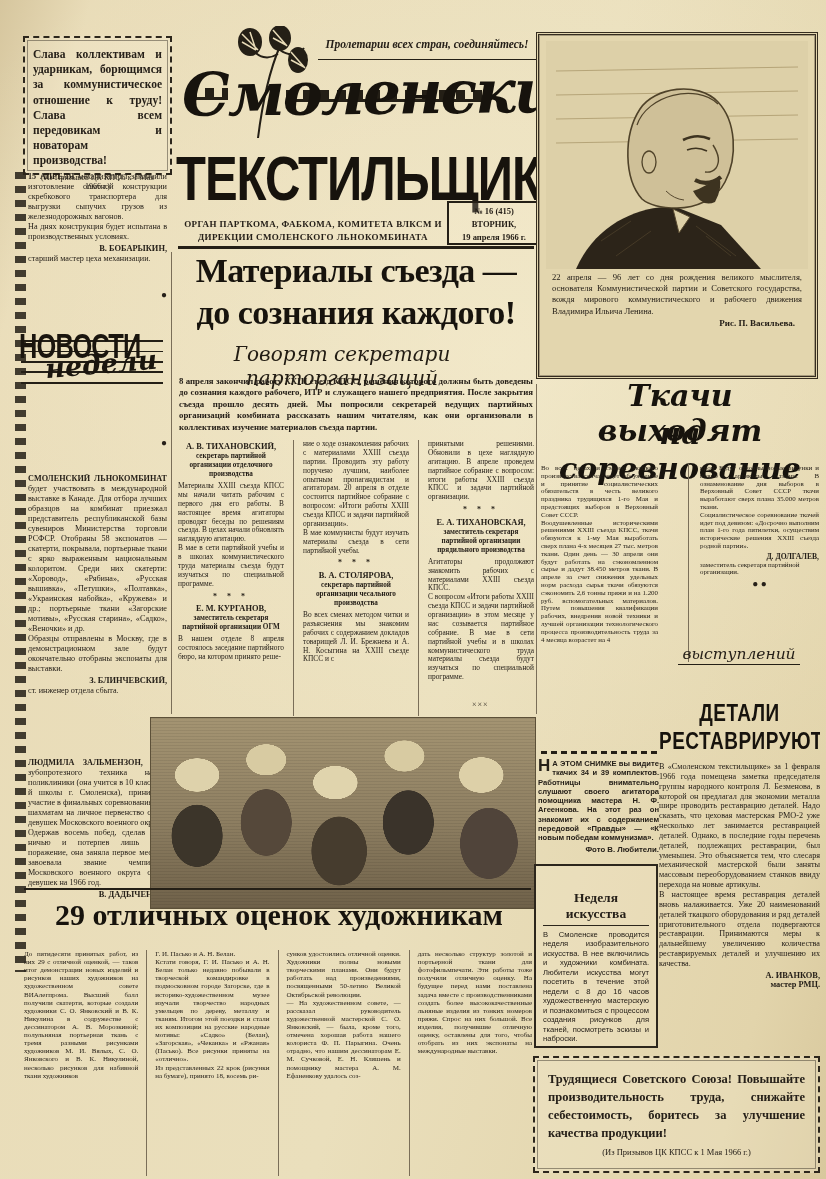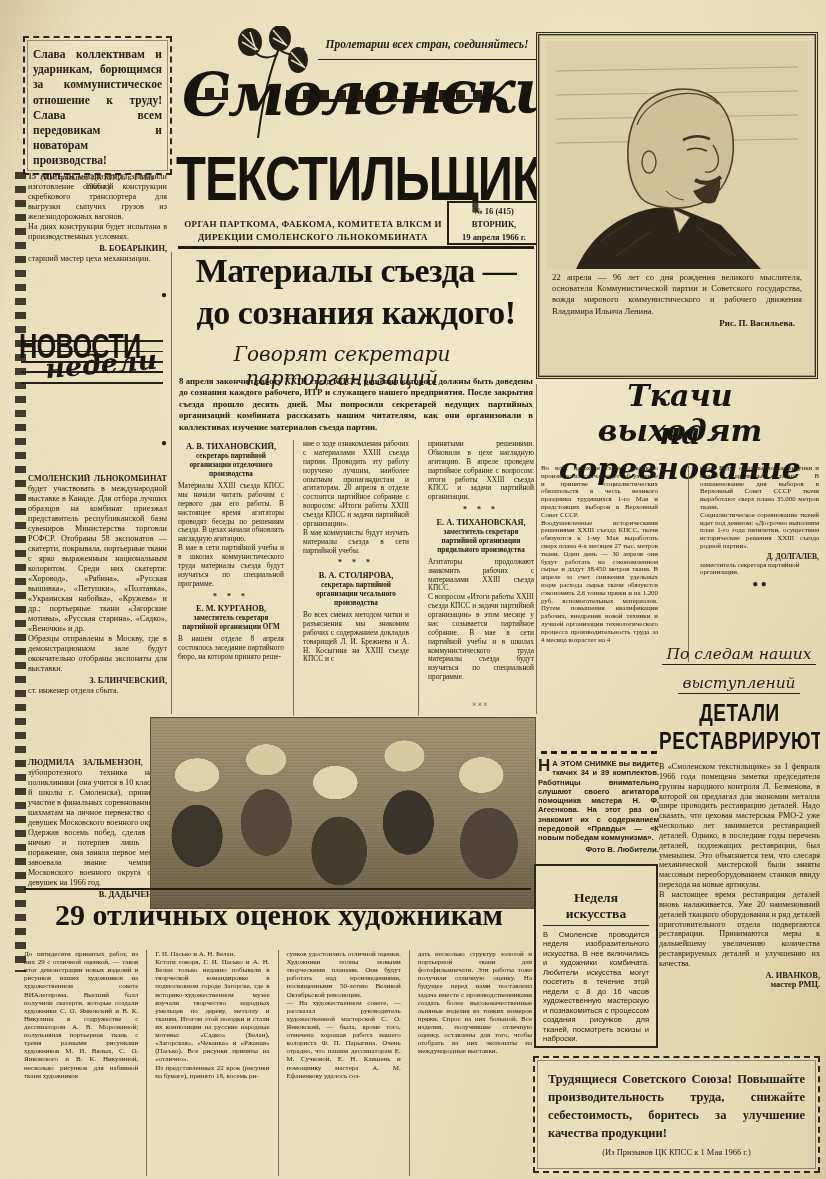"По следам наших" div { html: <div><span>По следам наших</span></div> -> none }
